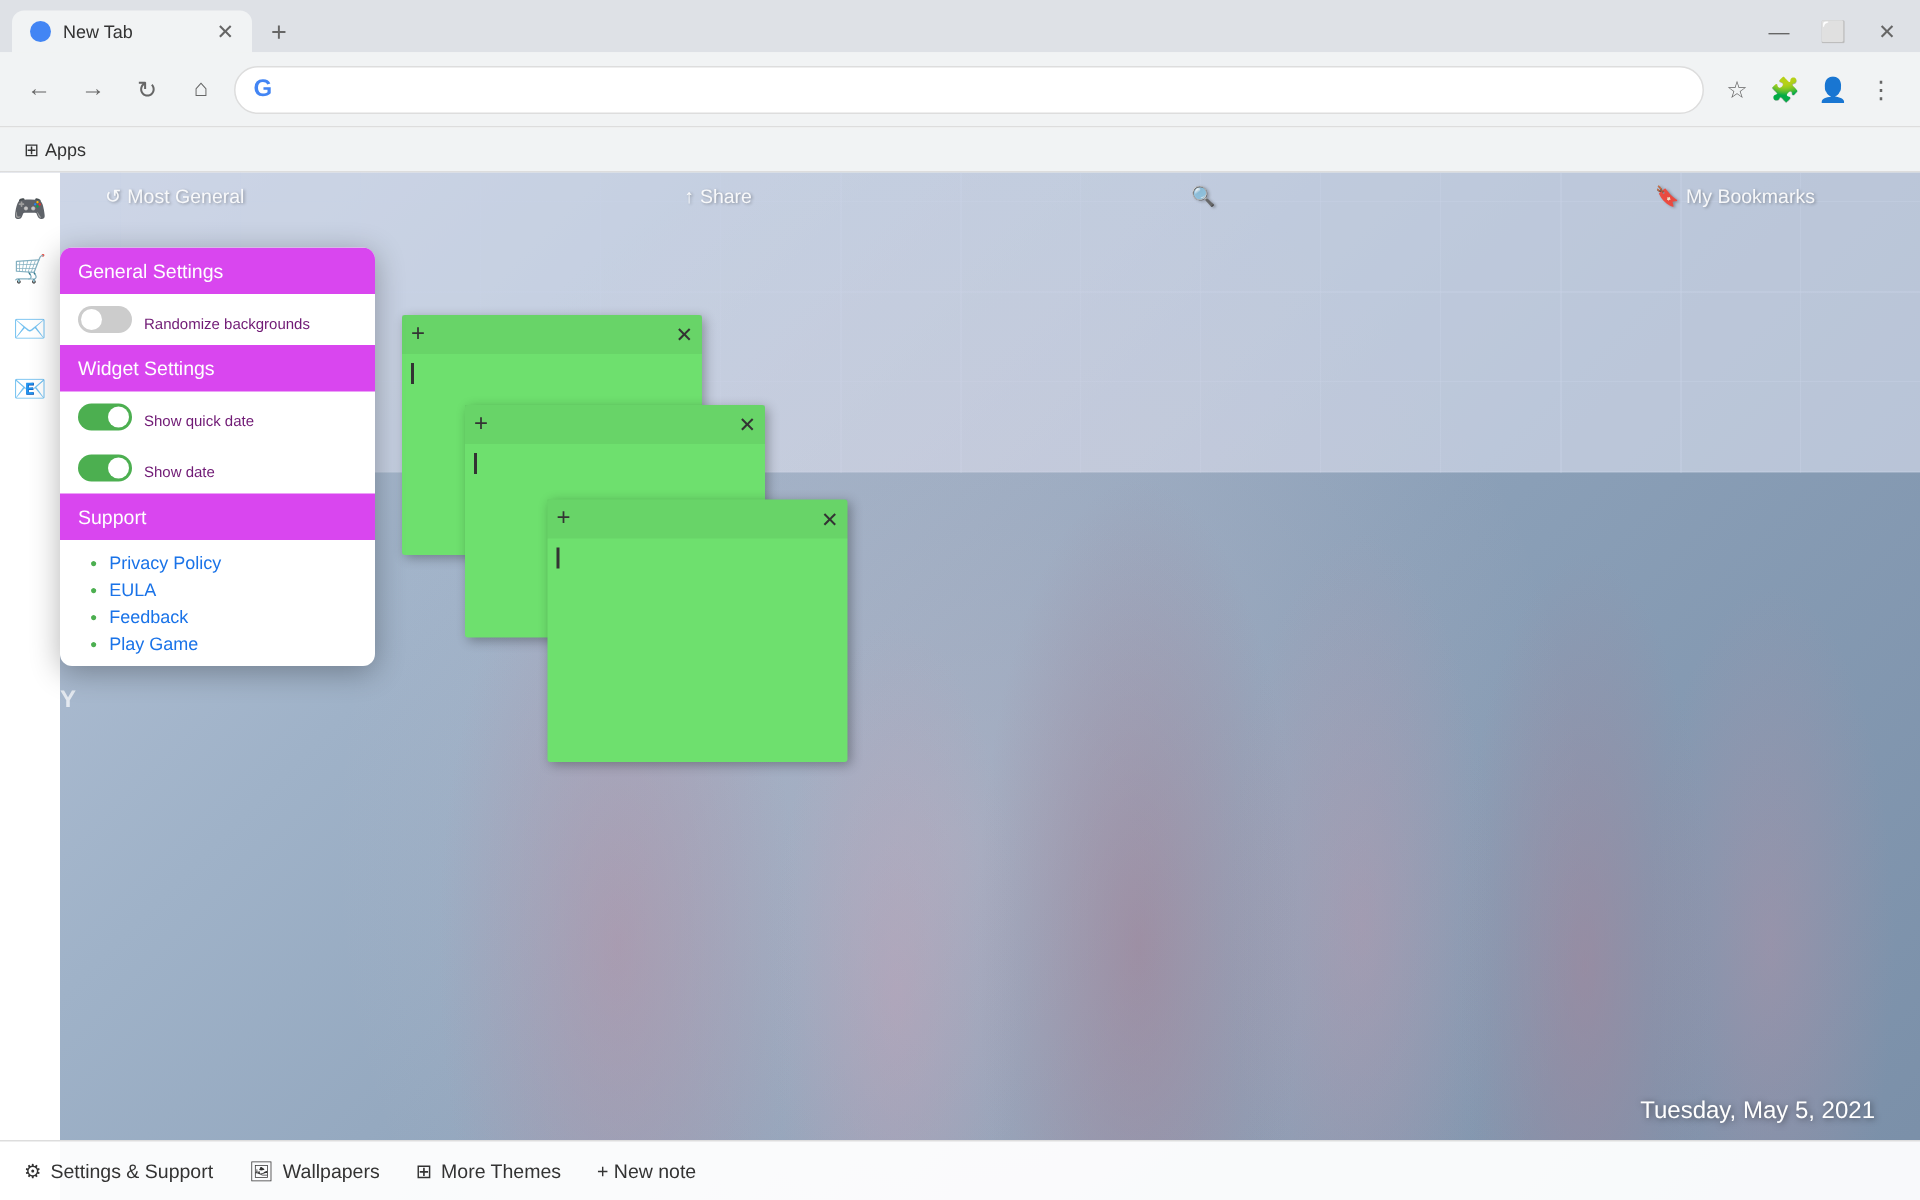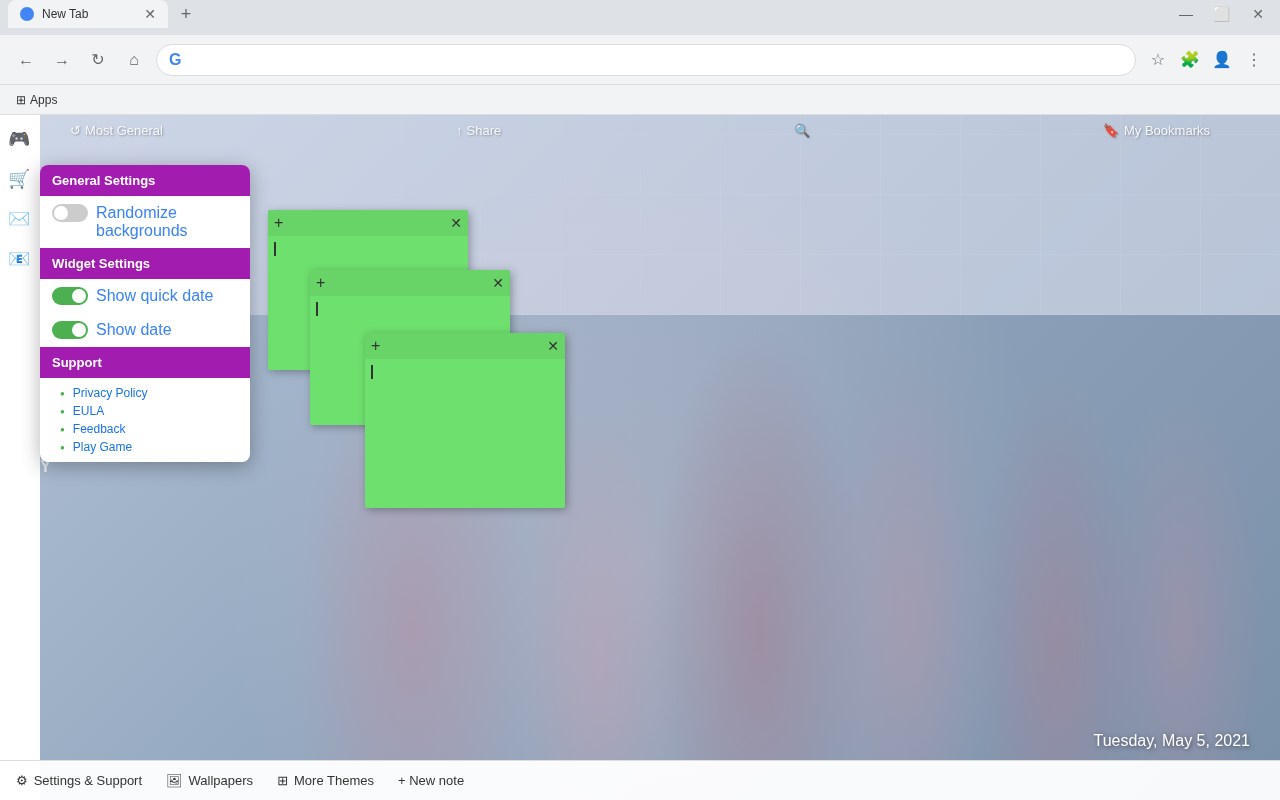"New Tab" .title-bar { align-items: flex-start -> flex-end }
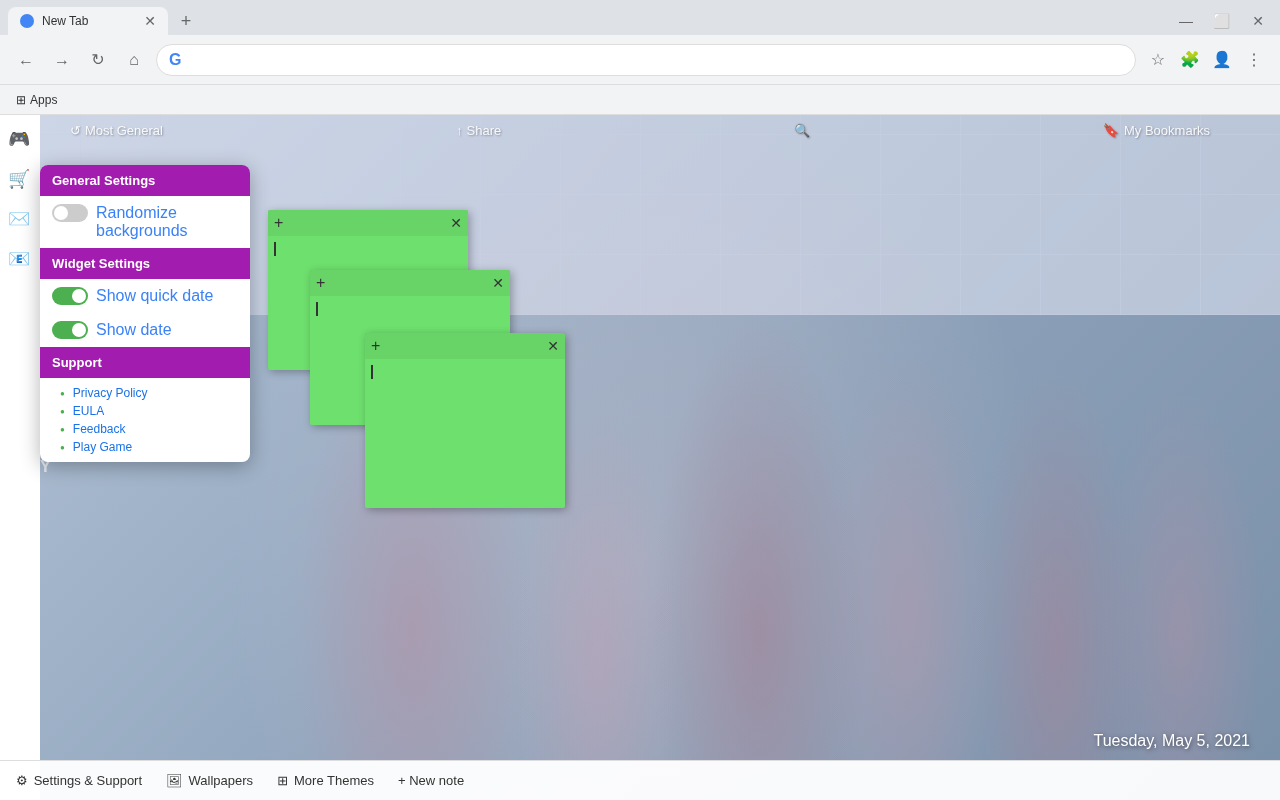"General Settings" .settings-section-header { background: #a21caf -> #d946ef; font-weight: bold -> normal }
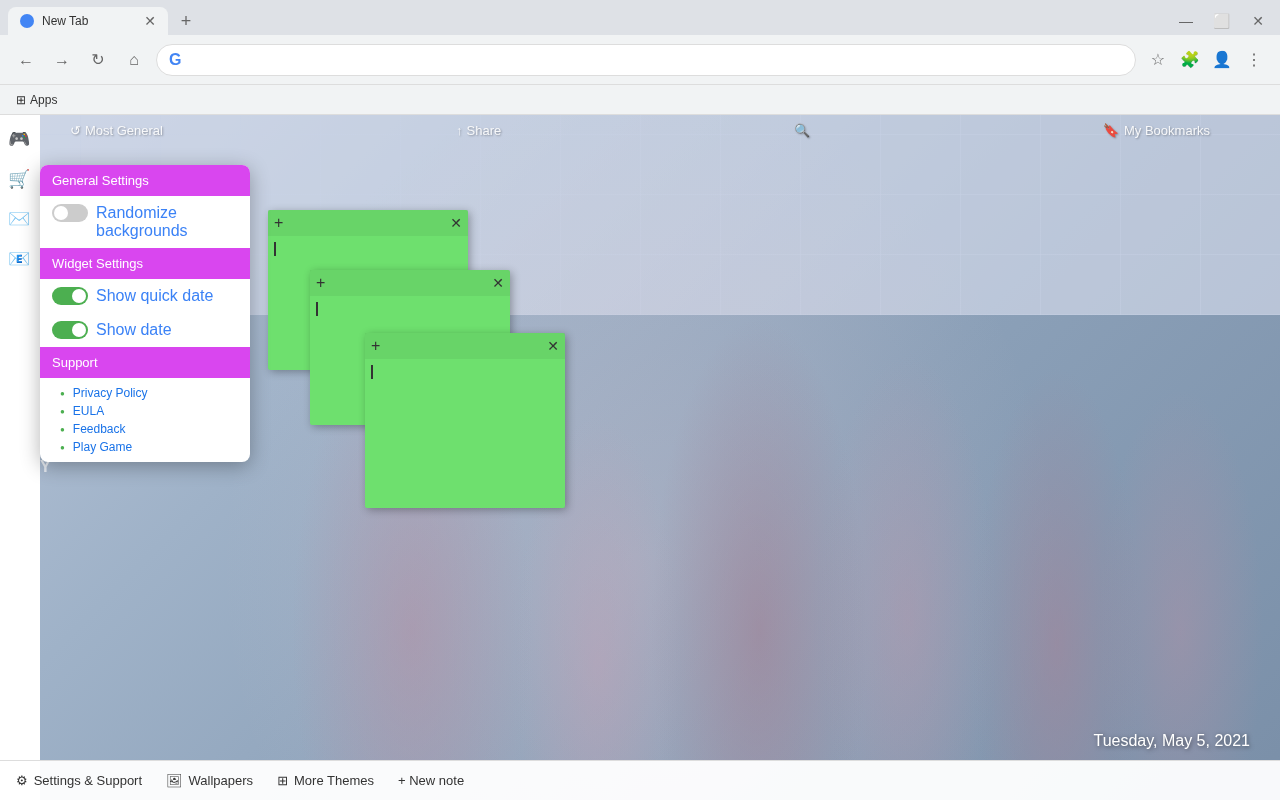"Randomize backgrounds" .settings-row { align-items: flex-start -> flex-end; color: #3b82f6 -> #701a75; font-size: 16px -> 10px }
